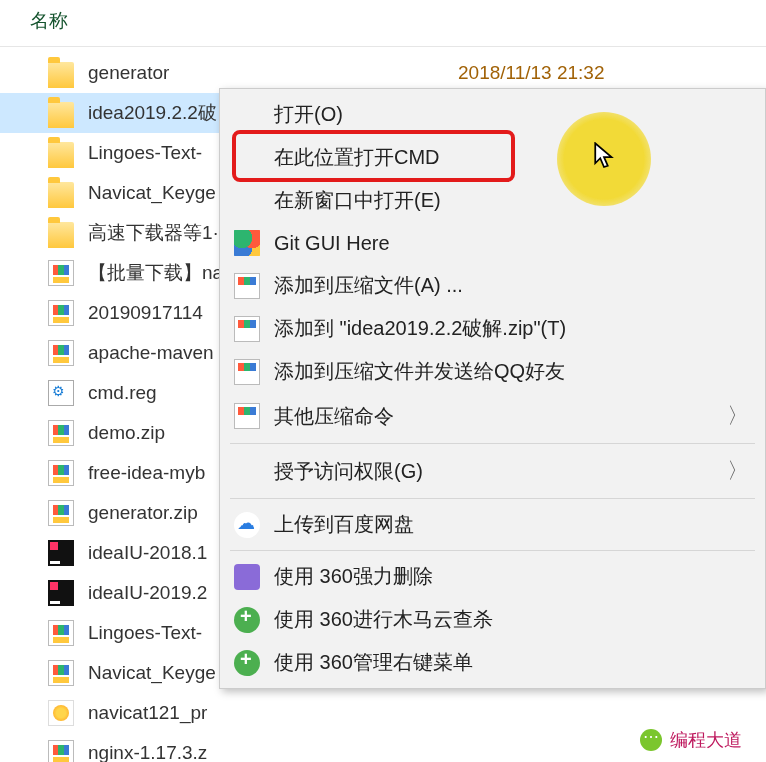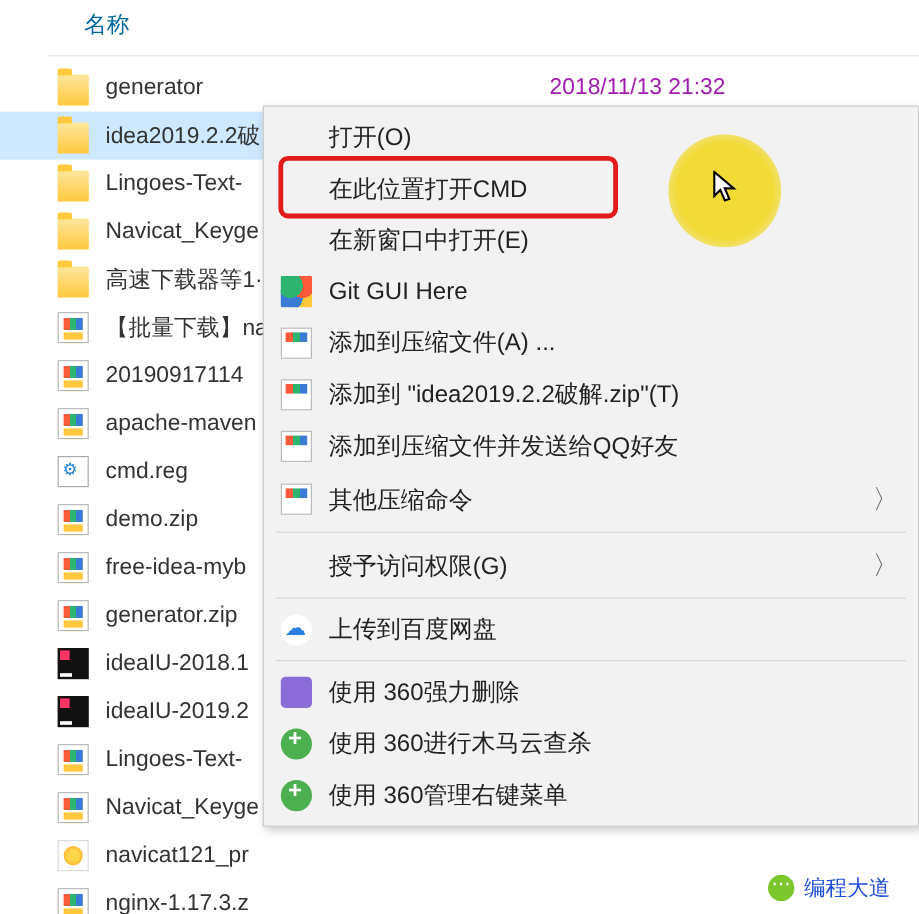"名称" .header { color: #0369a1 -> #14532d; margin-left: 40px -> none }
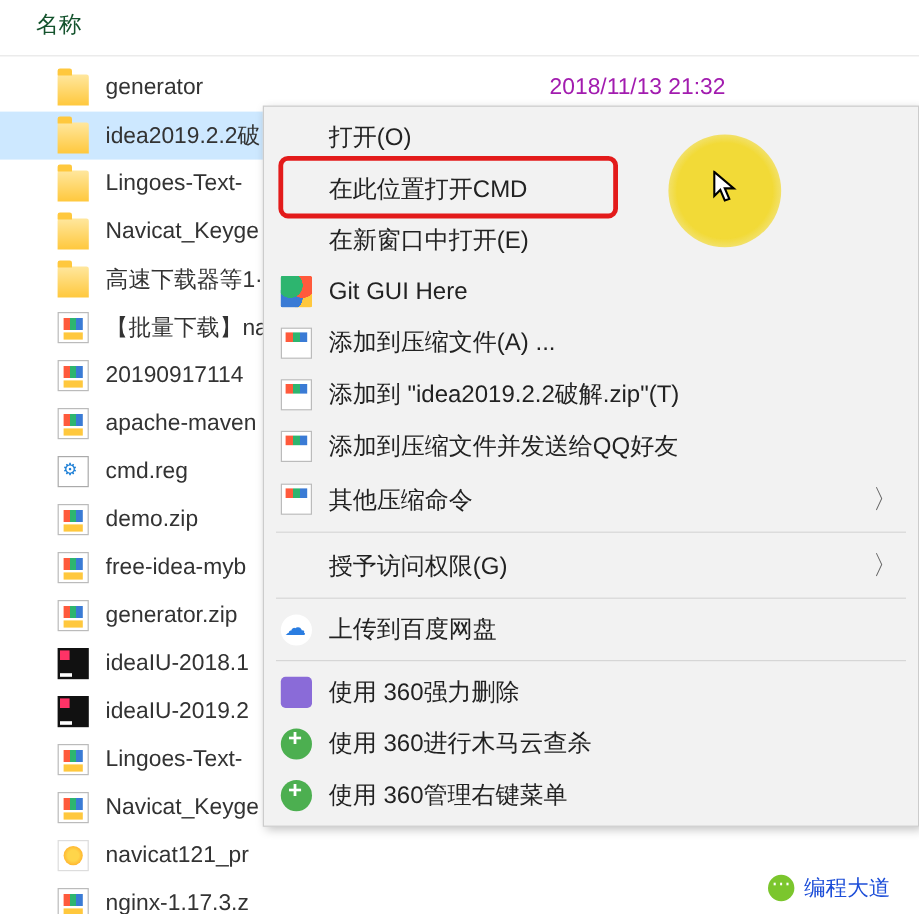"2018/11/13 21:32" .file-row .date { color: #a21caf -> #a16207 }
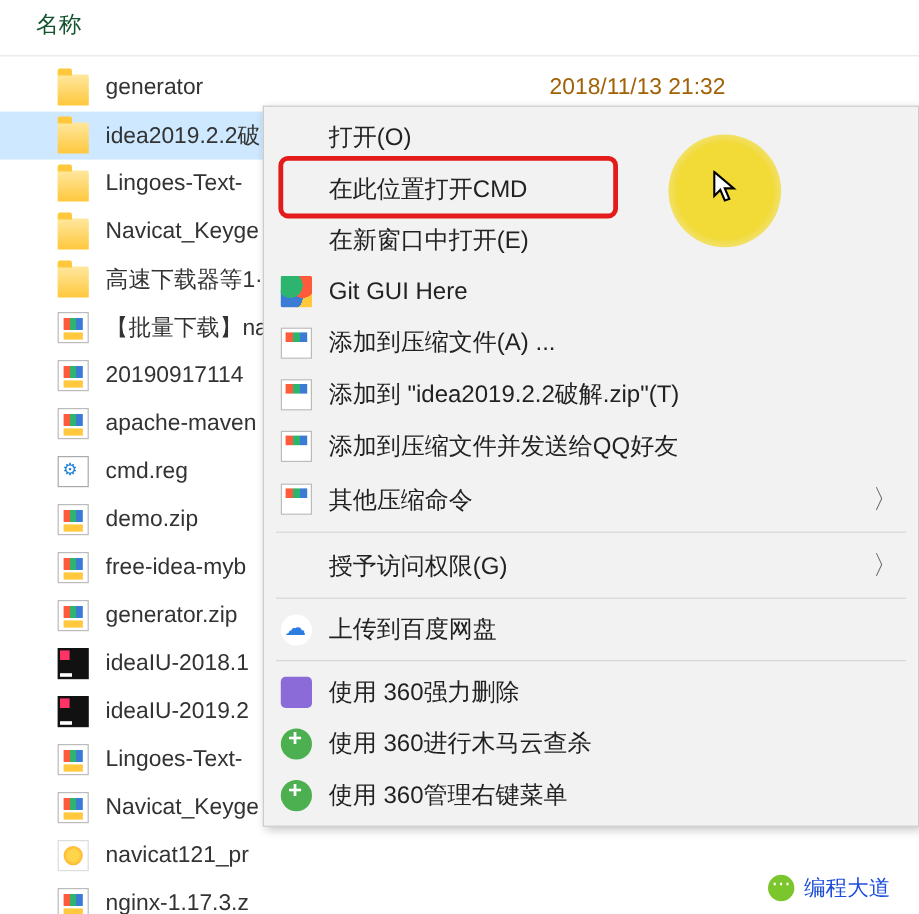"编程大道" .watermark { color: #1d4ed8 -> #be185d }
